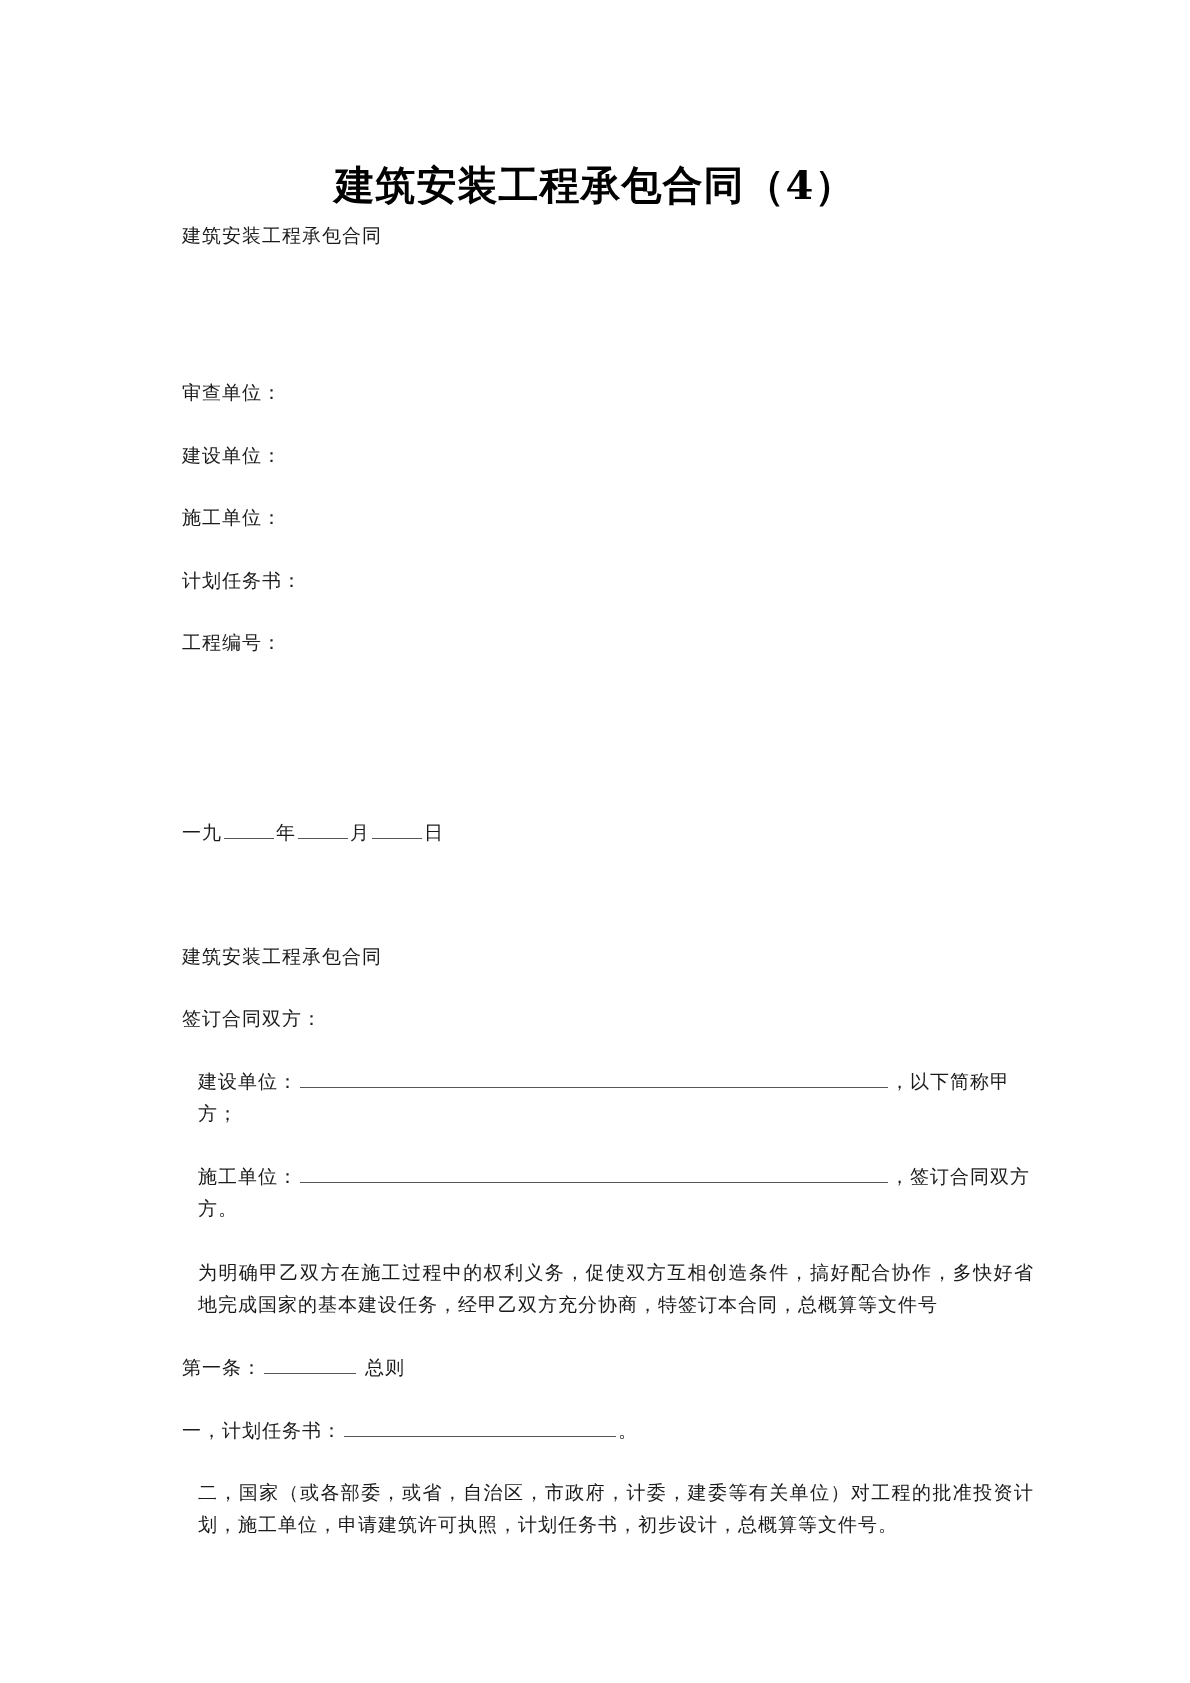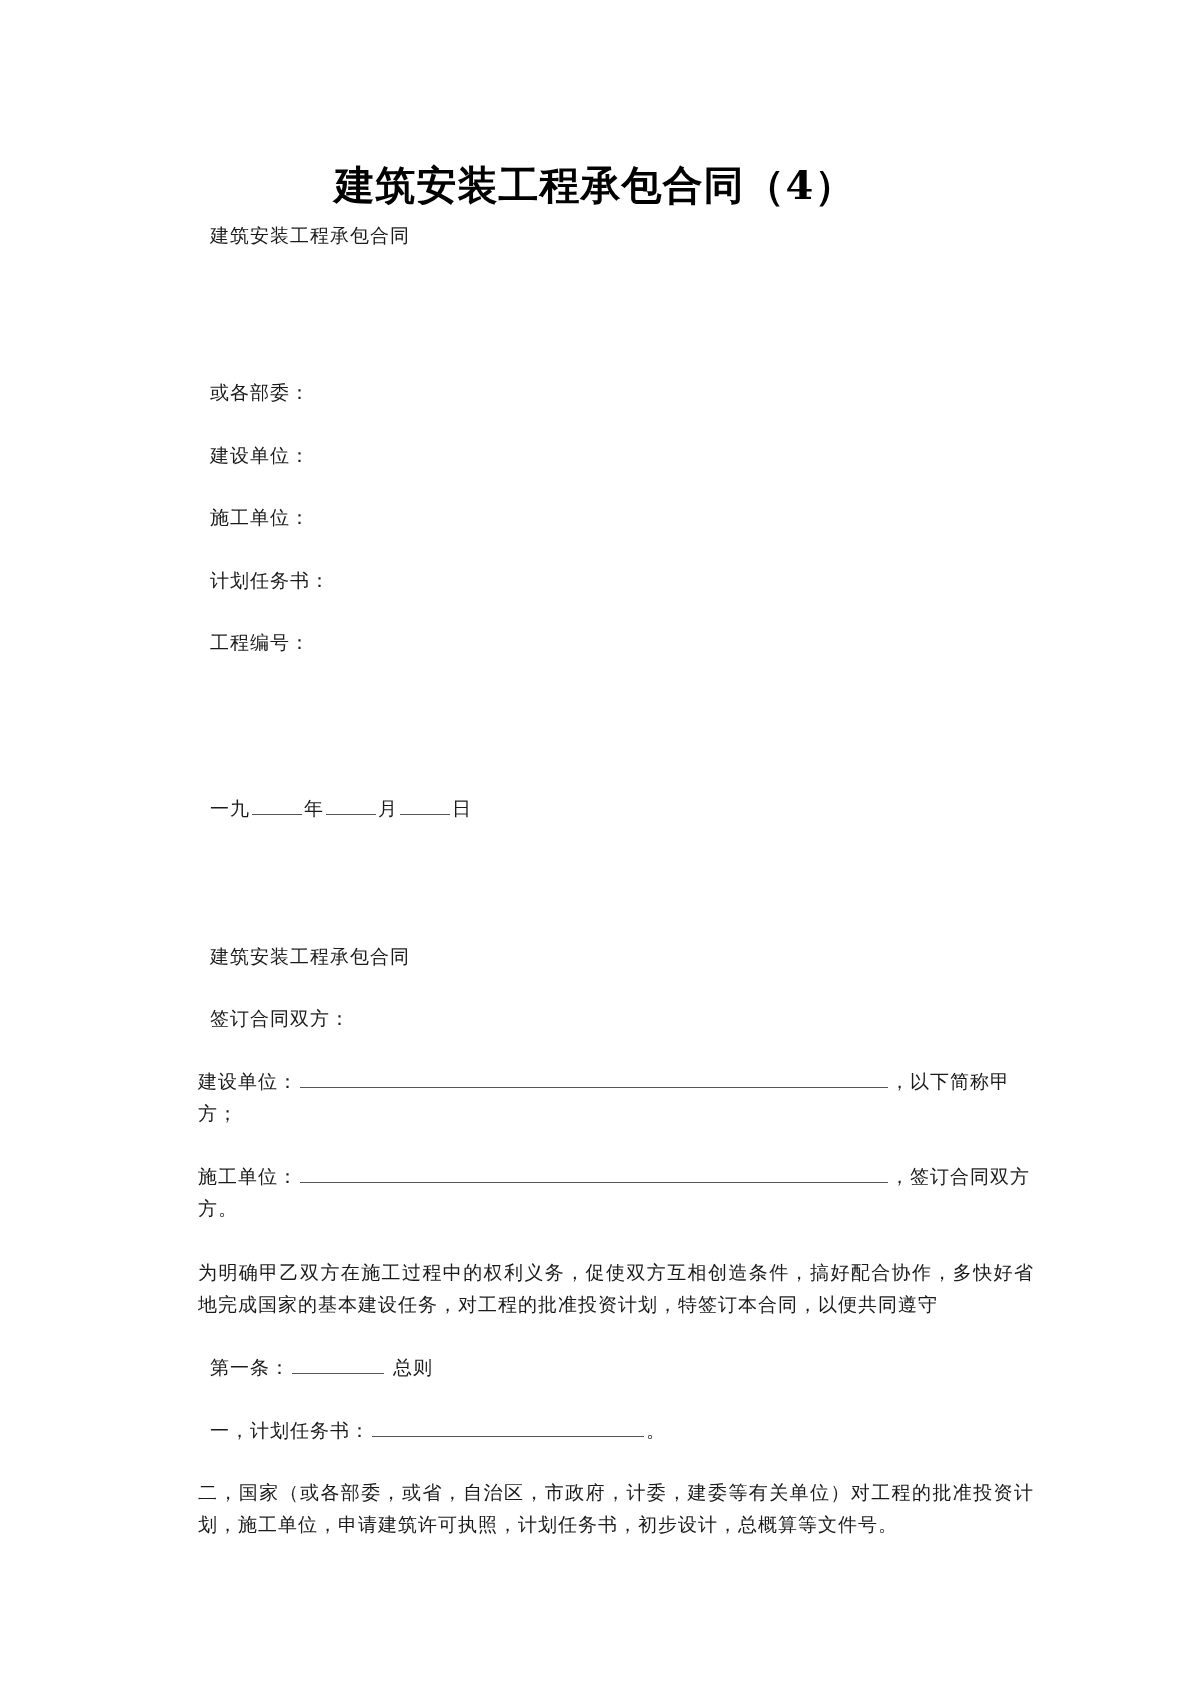"建筑安装工程承包合同" .line { margin-left: 28px -> none }
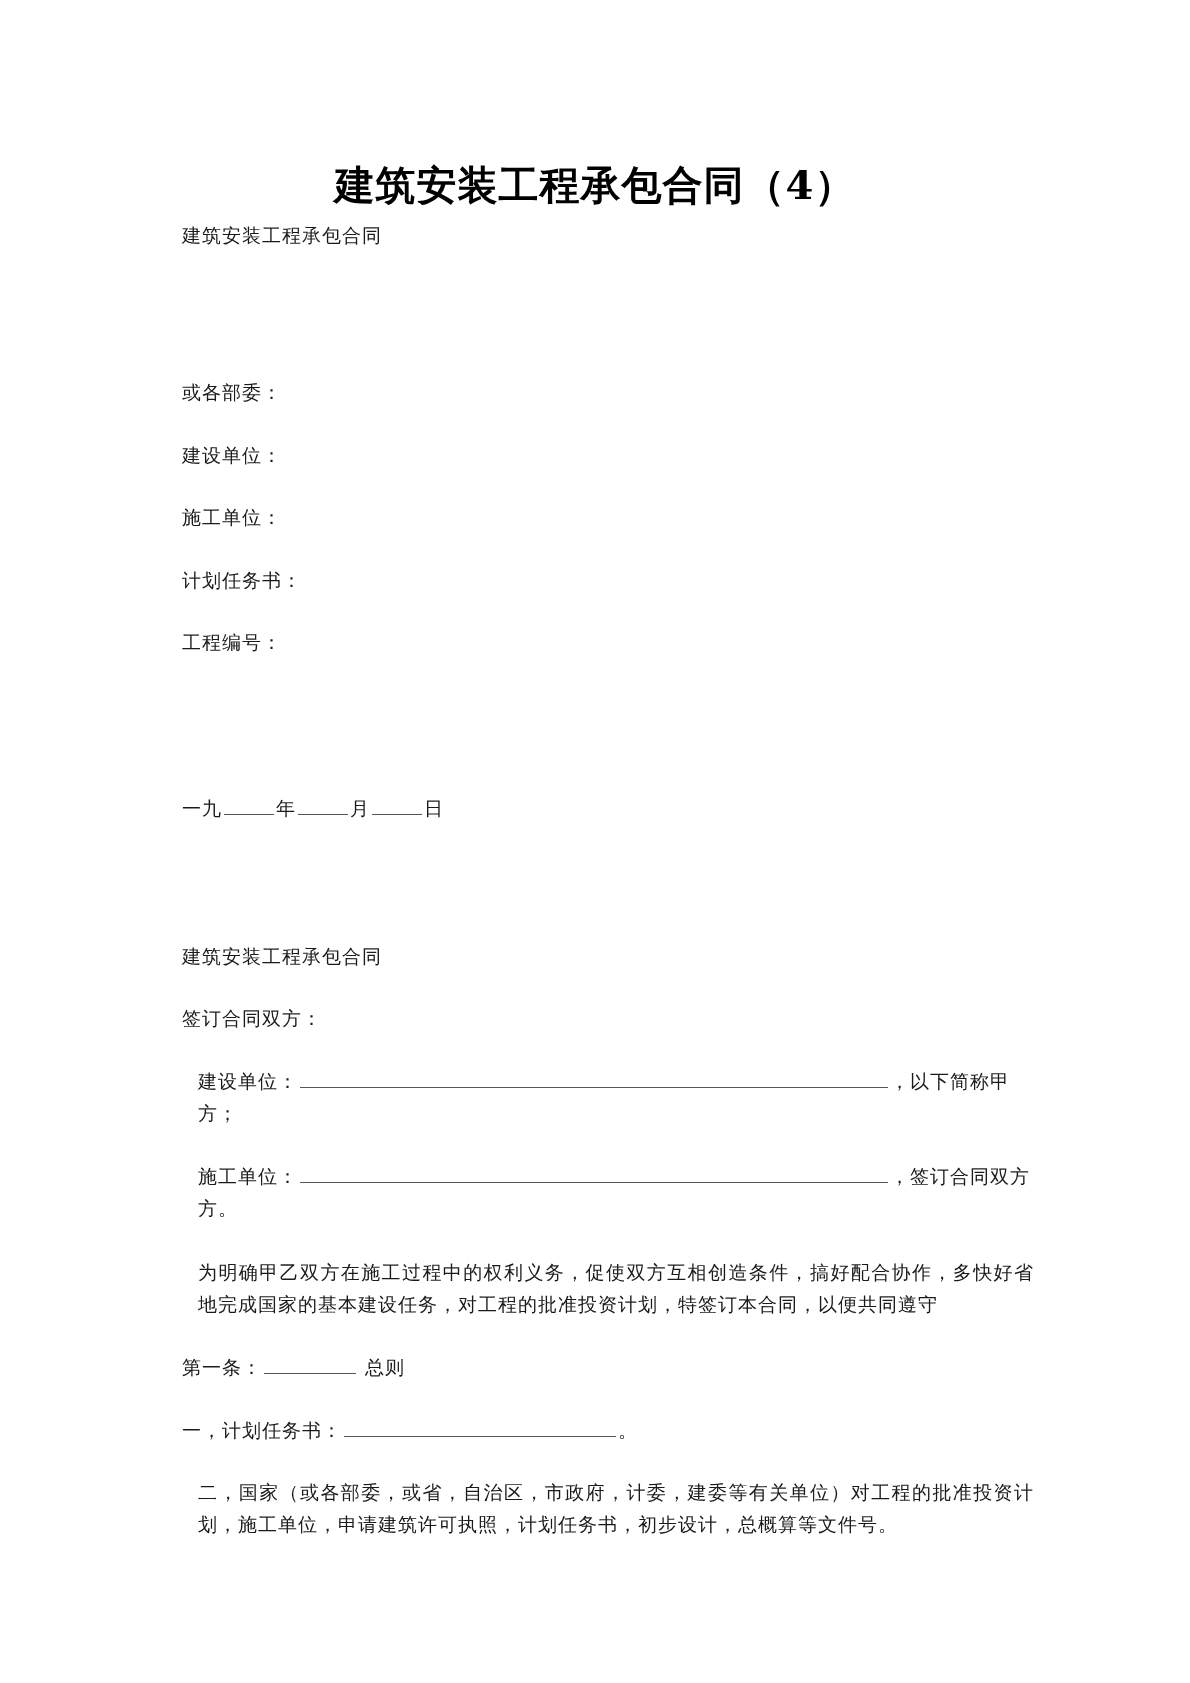"或各部委：" div.line { text: 或各部委 -> 审查单位 }
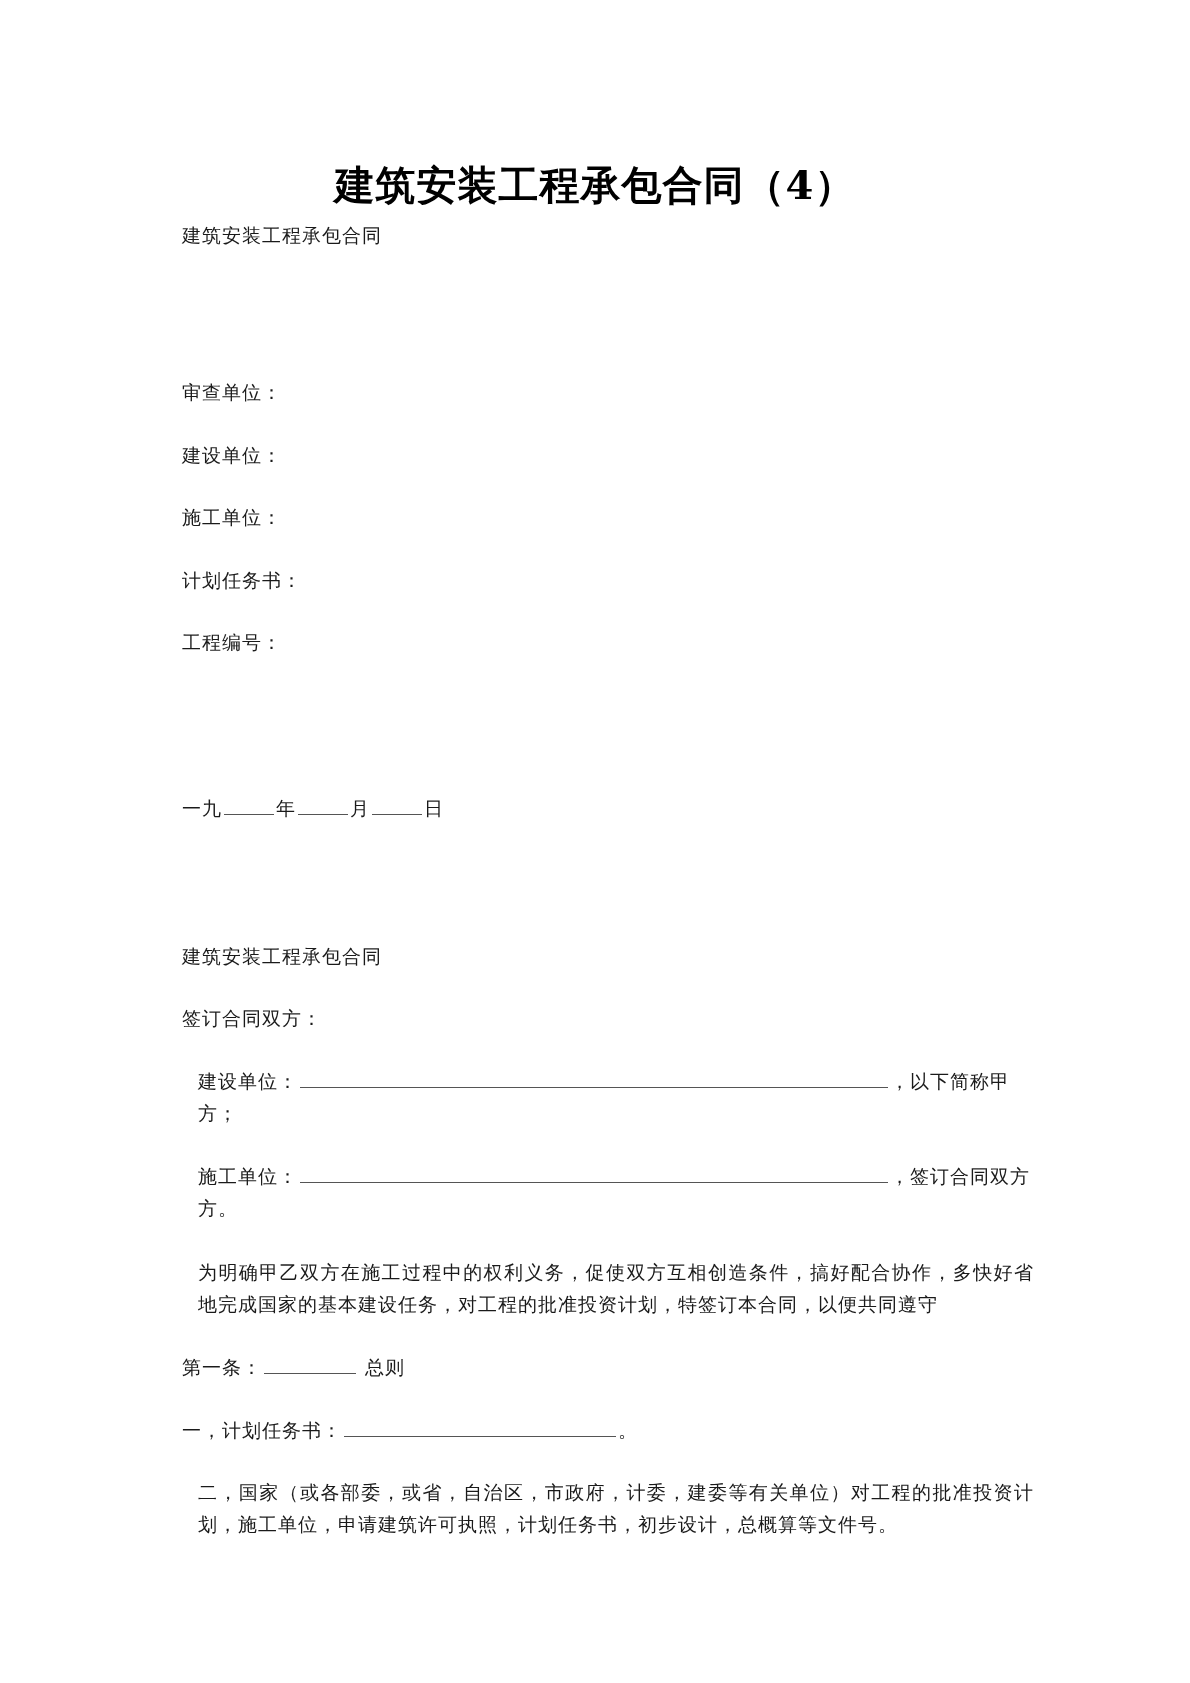"一九 年 月 日" div.line { top: 792px -> 816px }
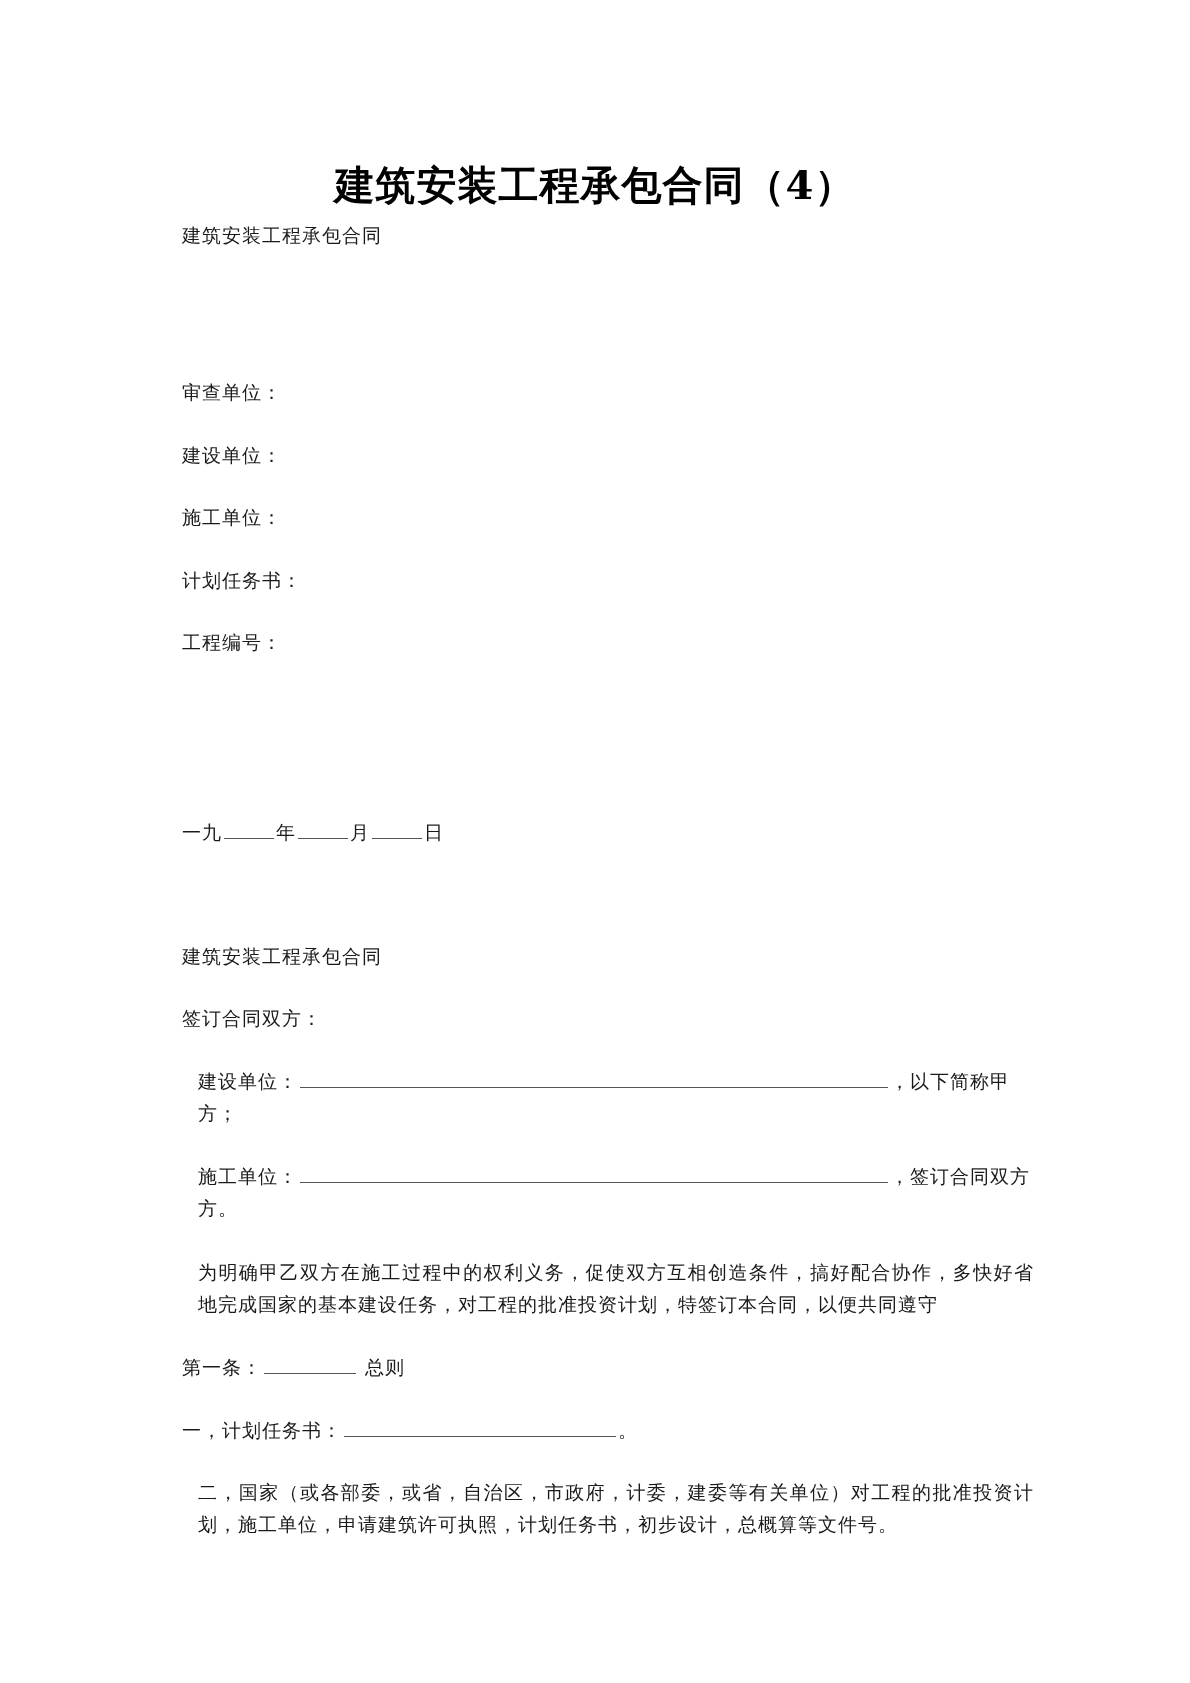"为明确甲乙双方在施工过程中的权利义务，促使双方互相创造条件，搞好配合协作，多快好" div.para { text: 对工程的批准投资计划，特签订本合同，以便共同遵守 -> 经甲乙双方充分协商，特签订本合同，总概算等文件号 }
